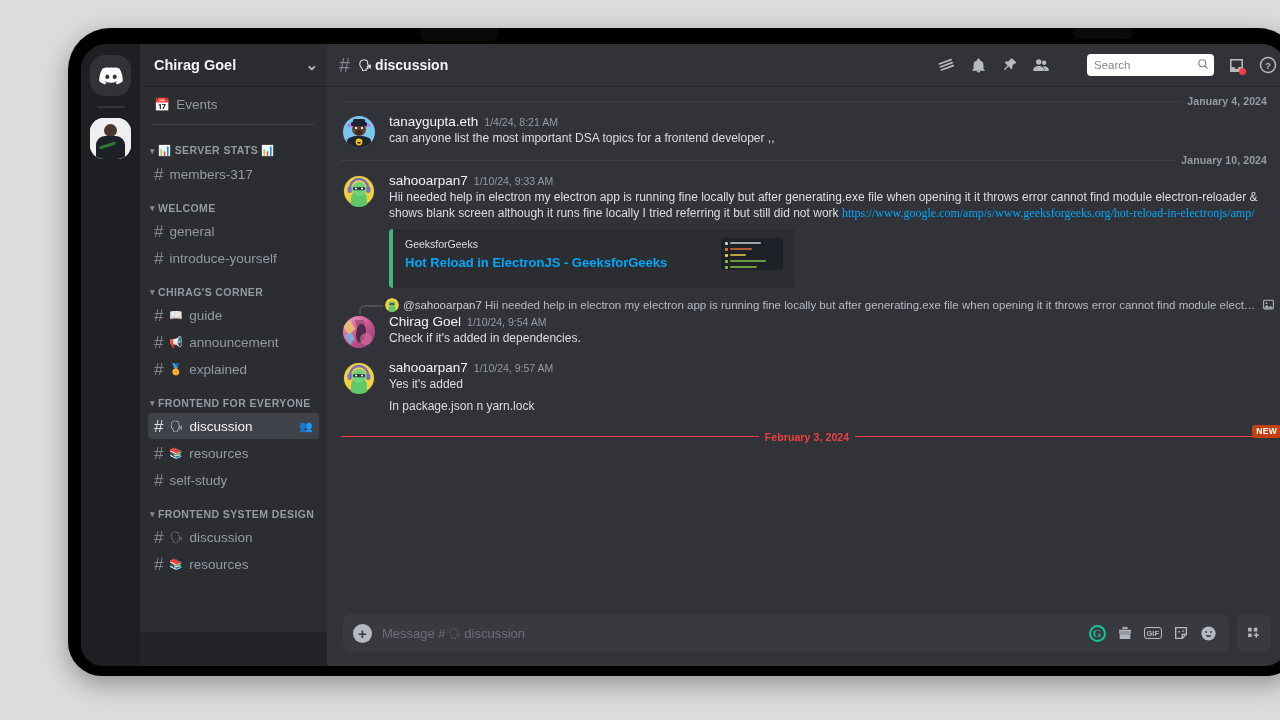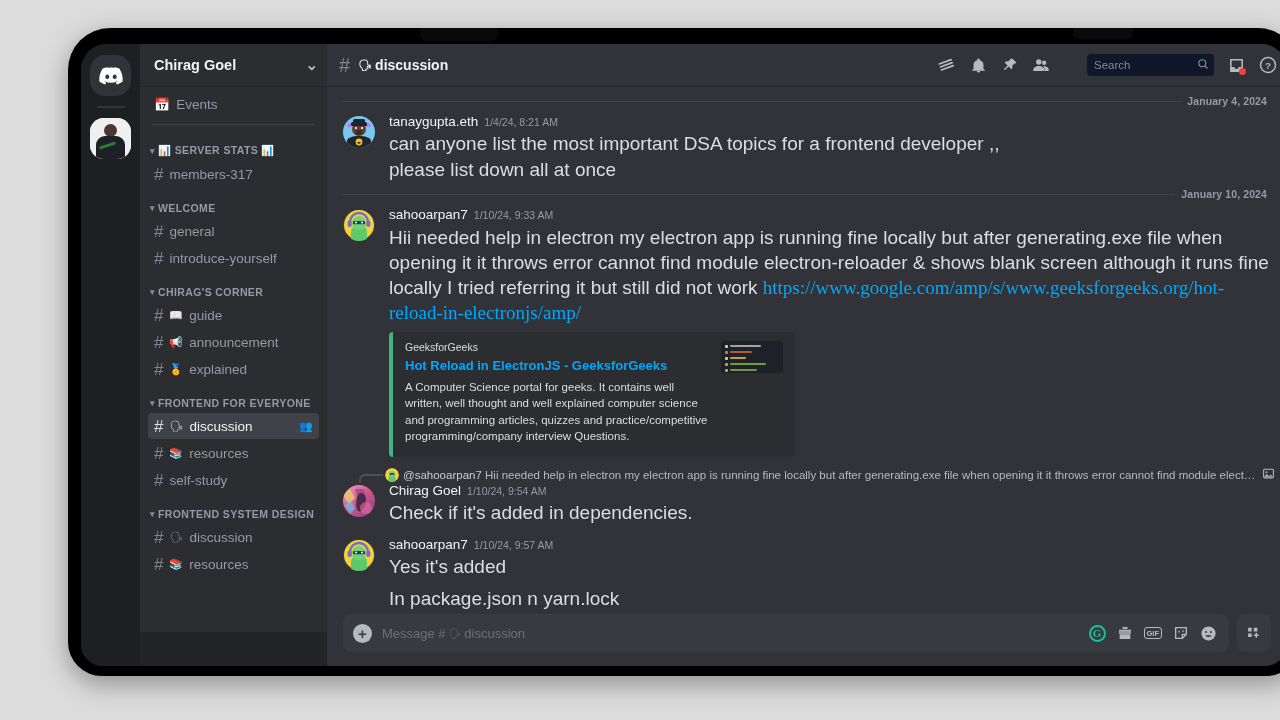"Search" .search-box { background: #0f172a -> #ffffff }
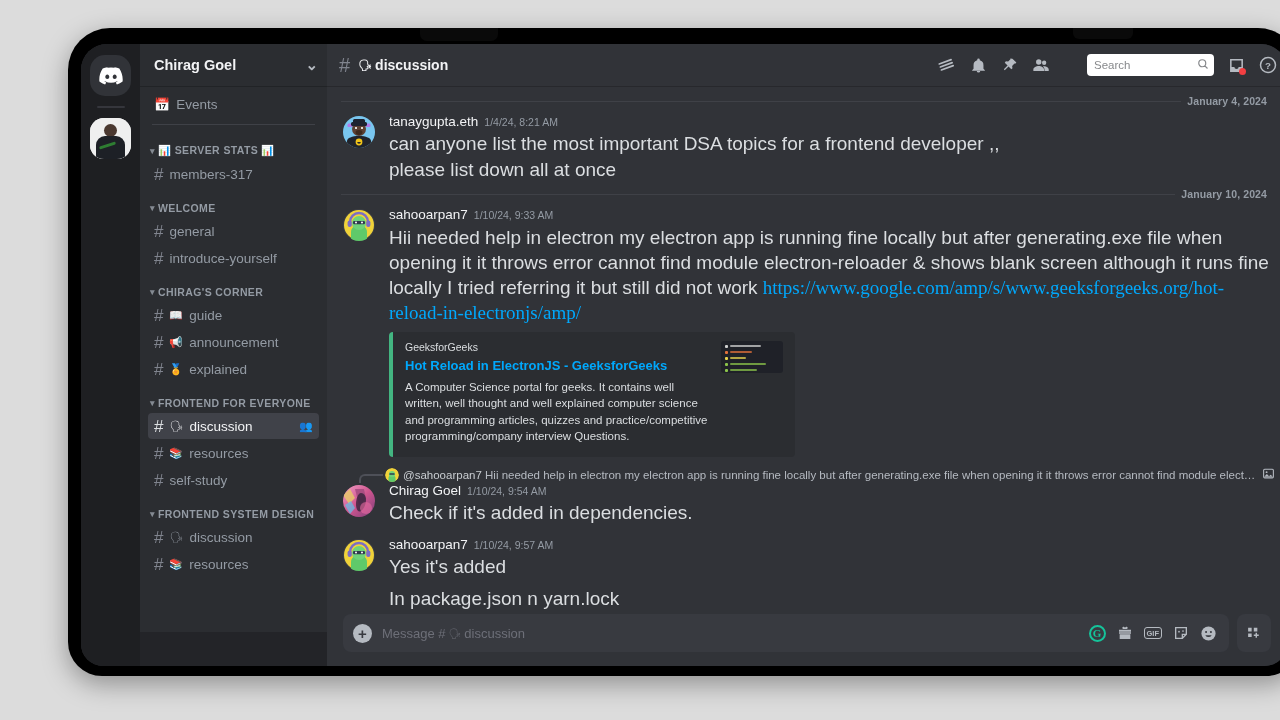"can anyone list the most" .msg-text { font-size: 19px -> 12px }
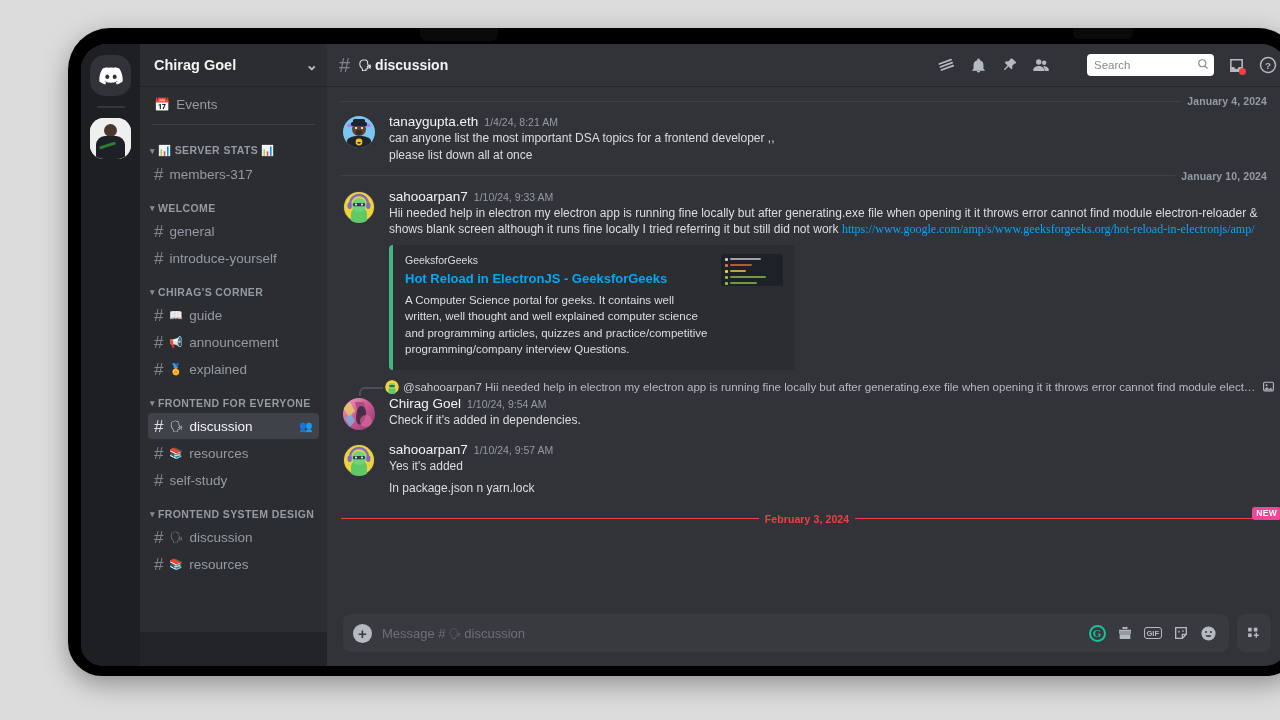"please list down all at" div.msg-text { html: <div>please list down all at once</div> -> none }
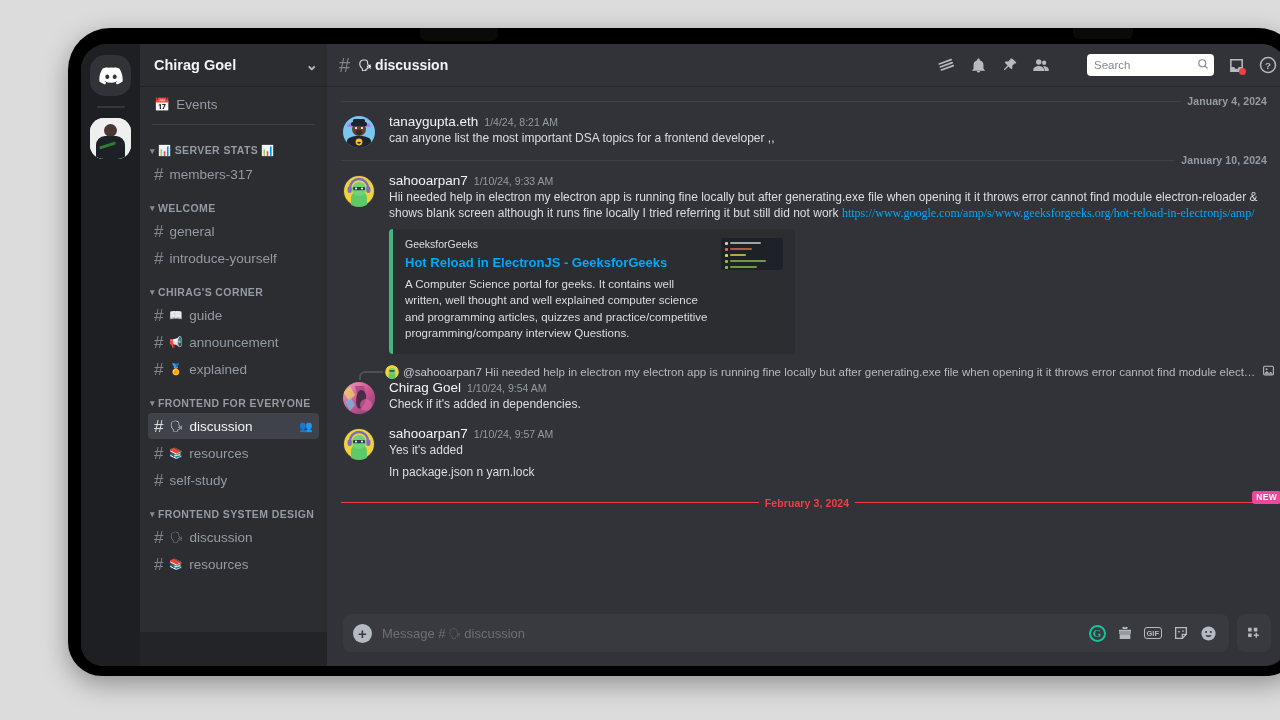"A Computer Science portal for" div.embed-desc { html: <div>A Computer Science portal for geeks. It contains well written, well thought and well explained computer science and programming articles, quizzes and practice/competitive programming/company interview Questions.</div> -> none }
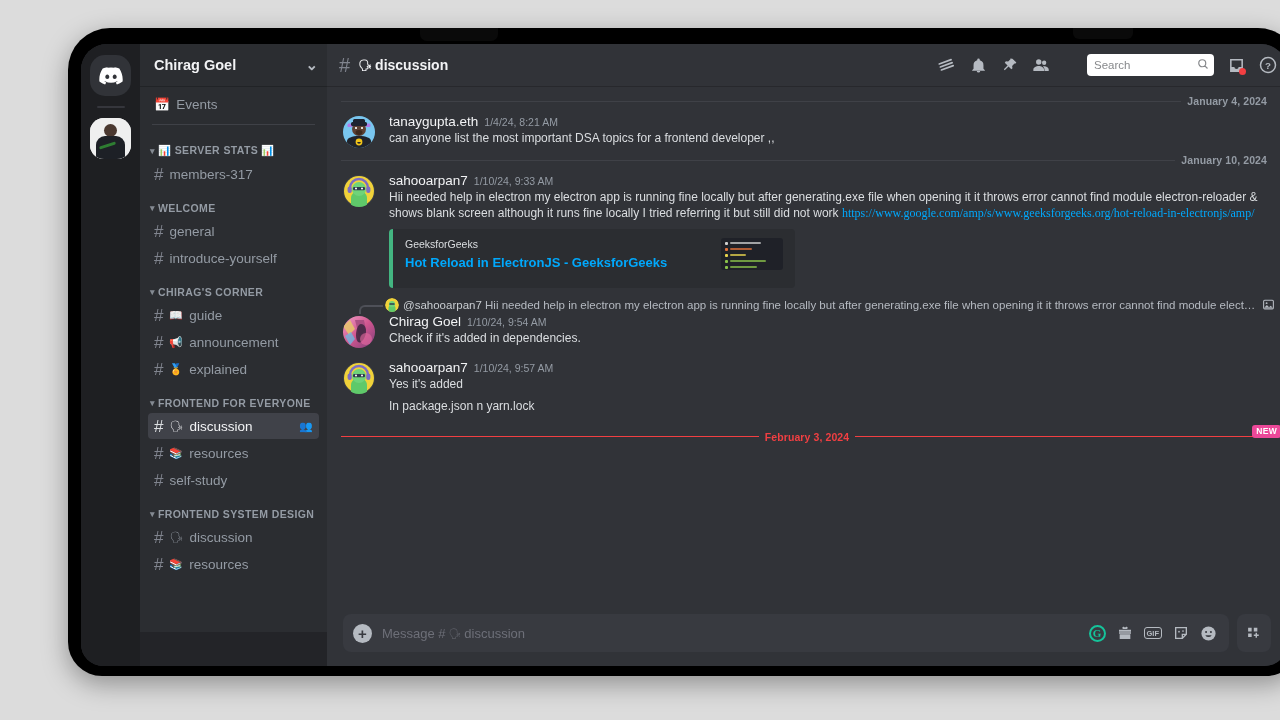"NEW" .new-badge { background: #ec4899 -> #c2410c }
